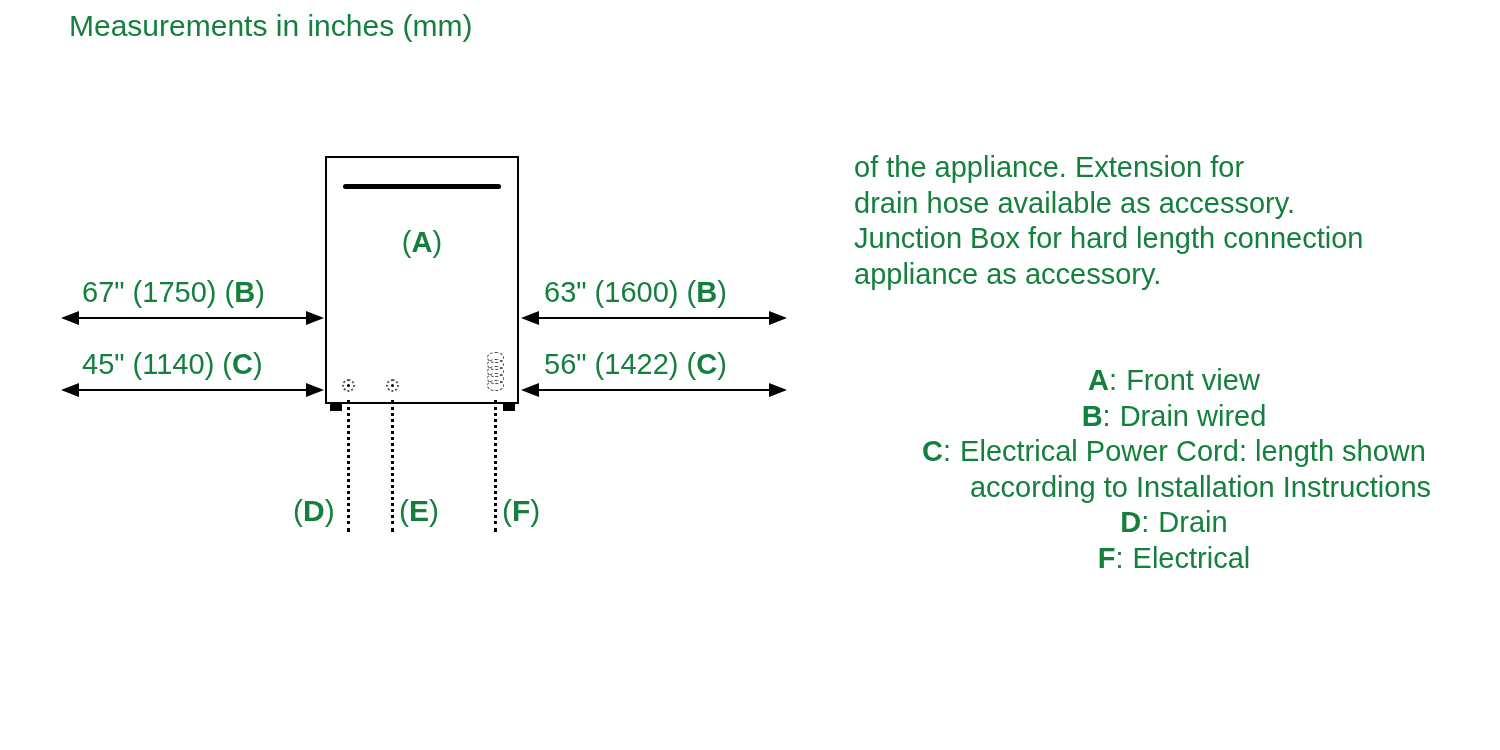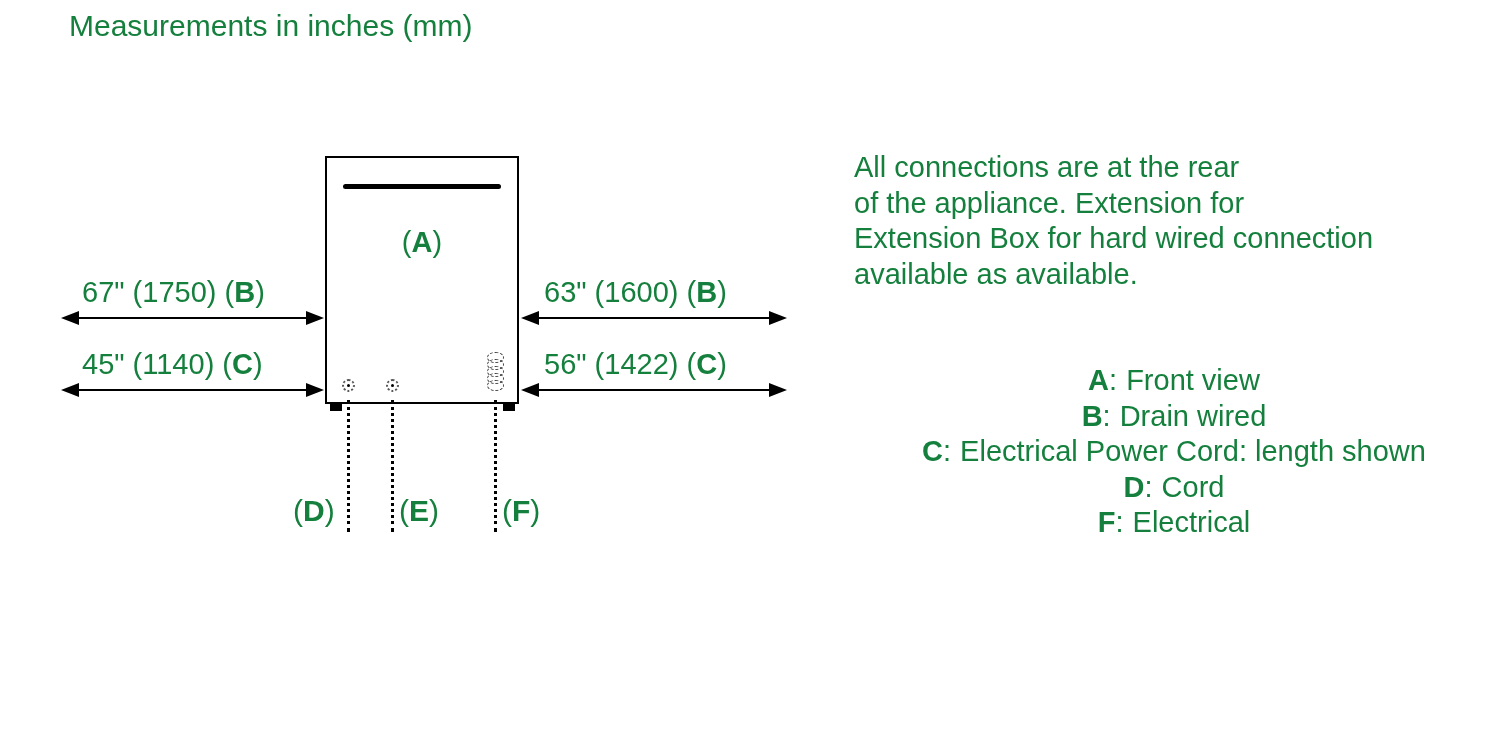"All connections are at the" div { html: <div>All connections are at the rear</div> -> none }
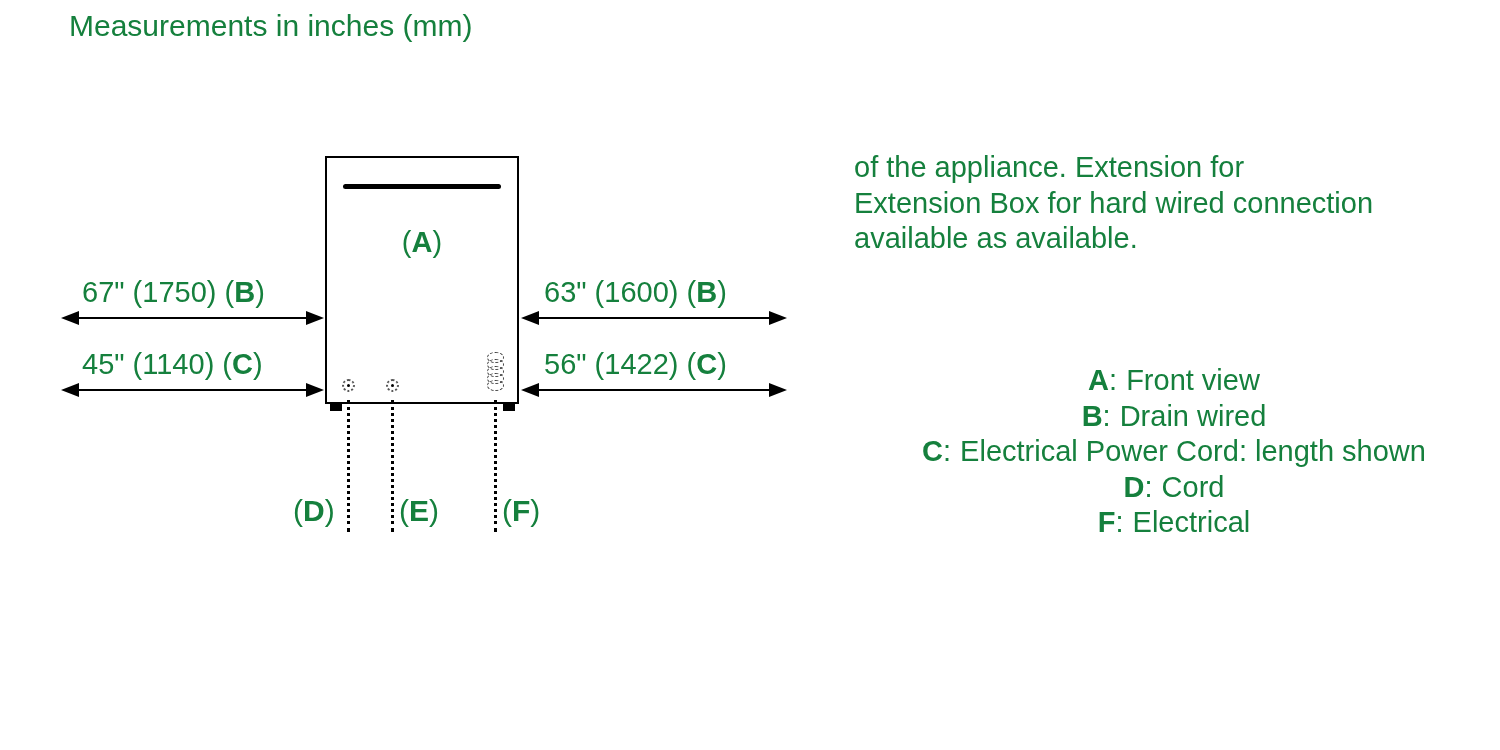"drain hose available as accessory." div { html: none -> <div>drain hose available as accessory.</div> }
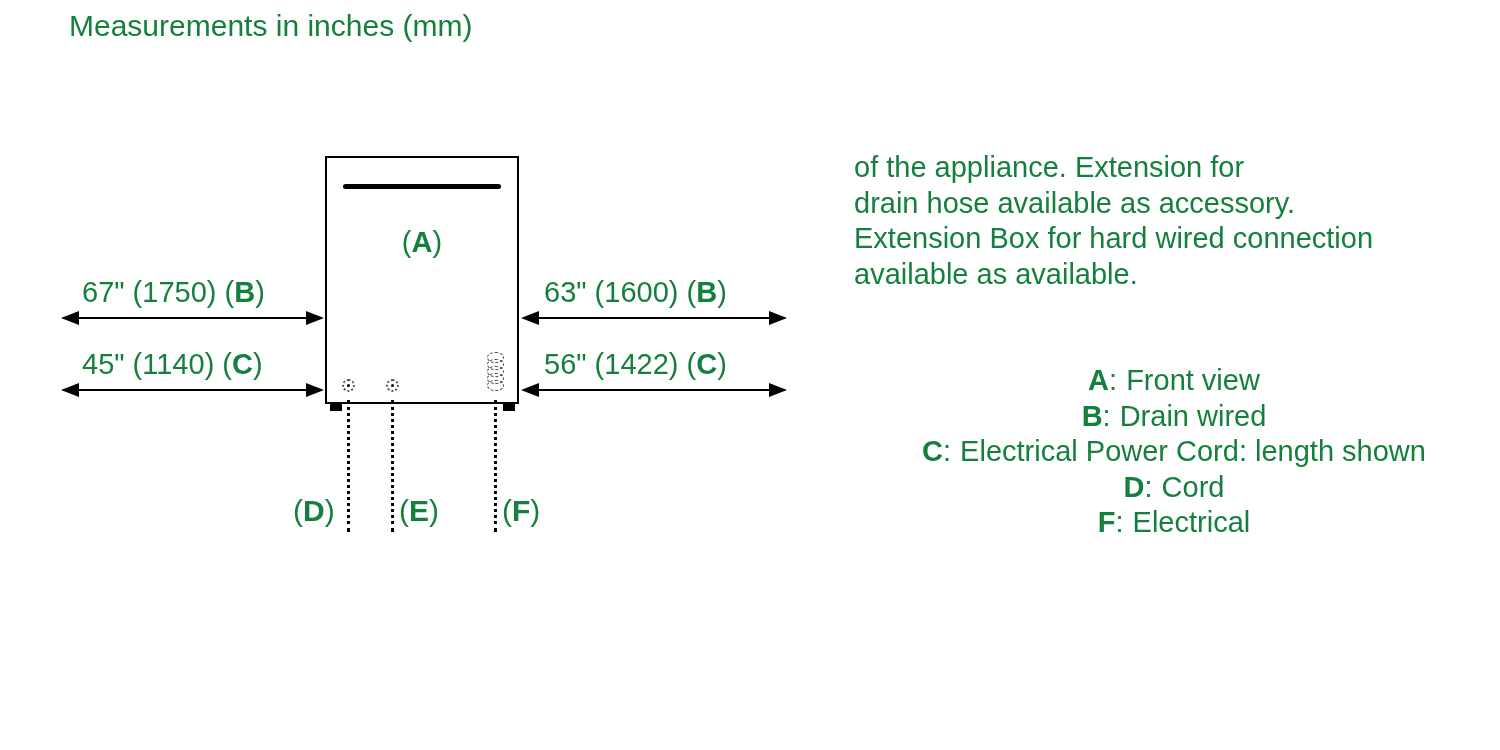"Extension Box for hard wired" div { text: Extension Box for hard wired -> Junction Box for hard length }
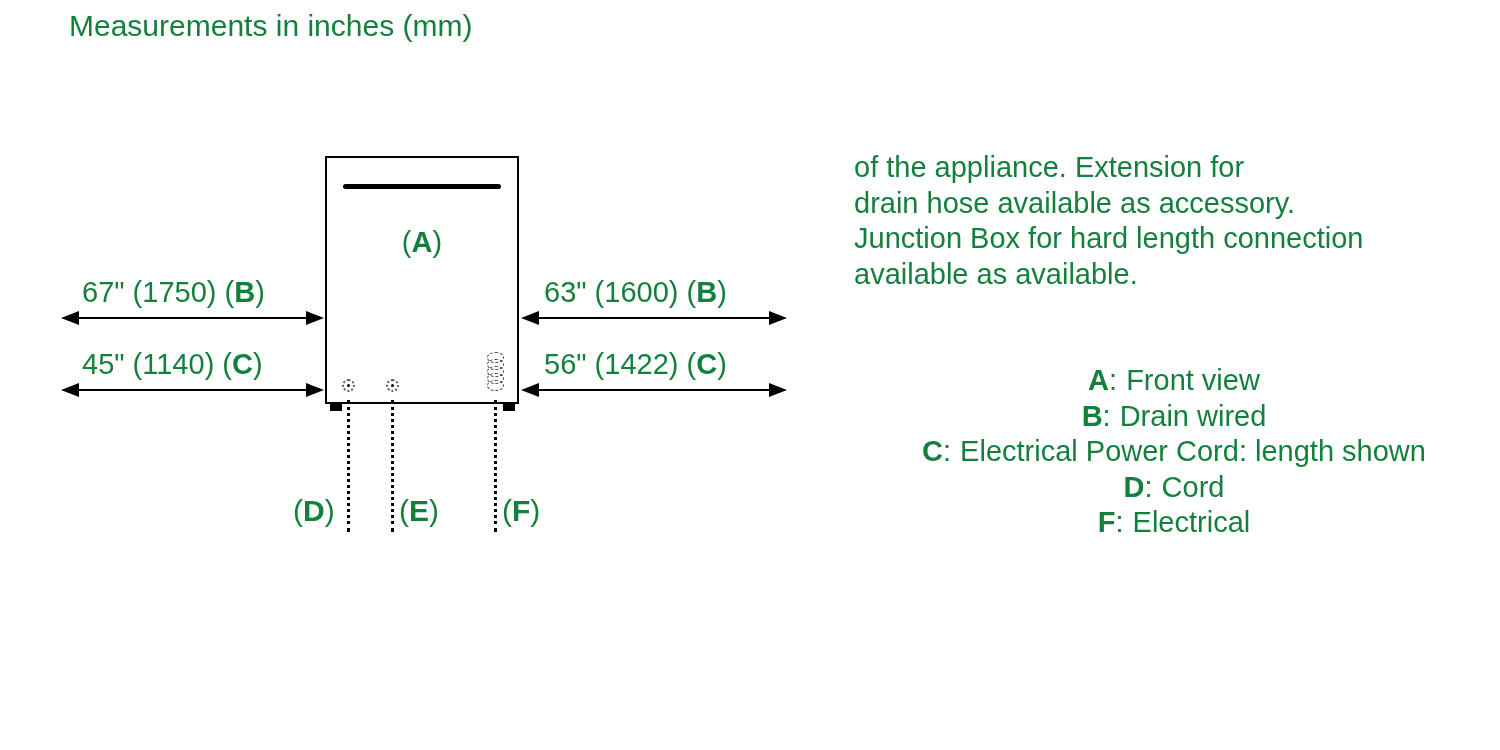"available as available." div { text: available as available -> appliance as accessory }
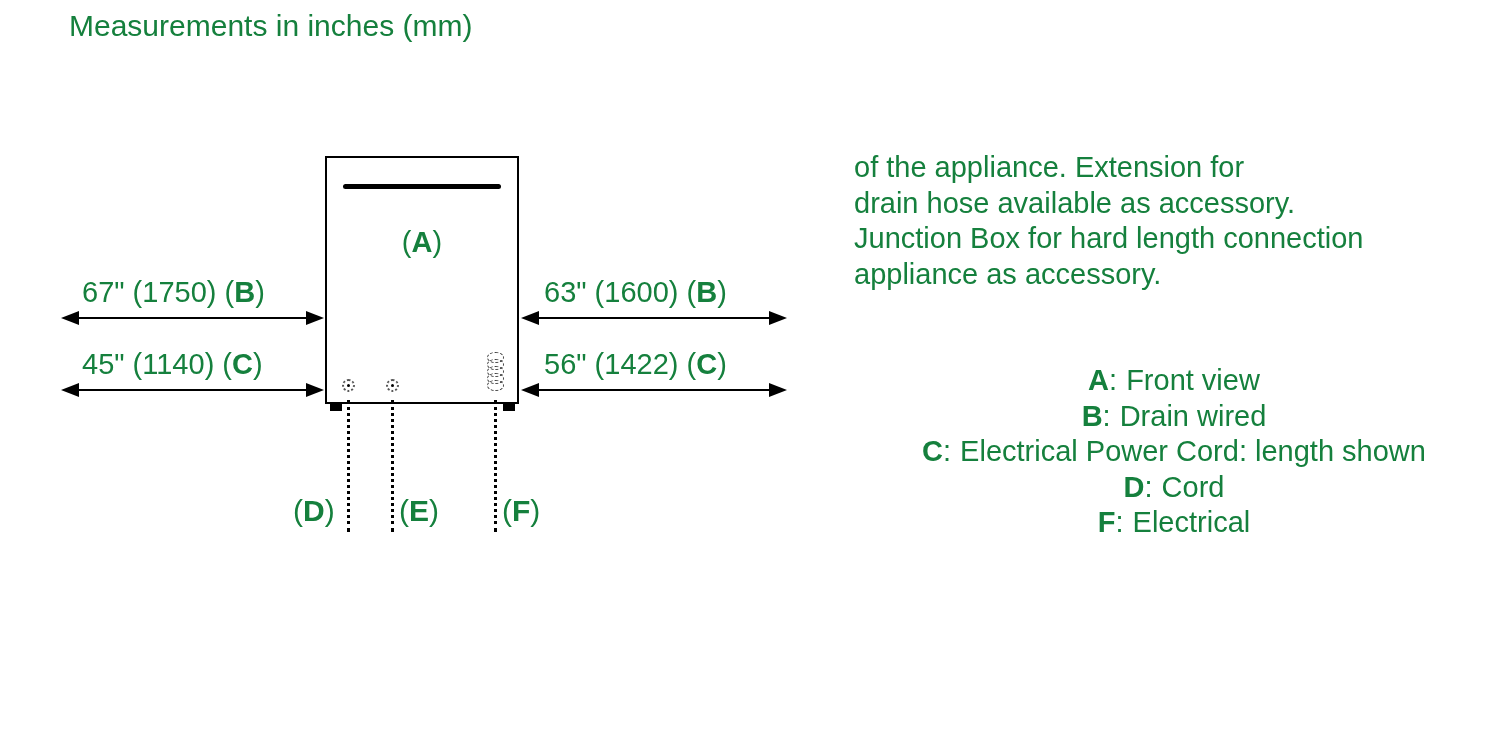"according to Installation Instructions" span.lt { html: none -> <span>according to Installation Instructions</span> }
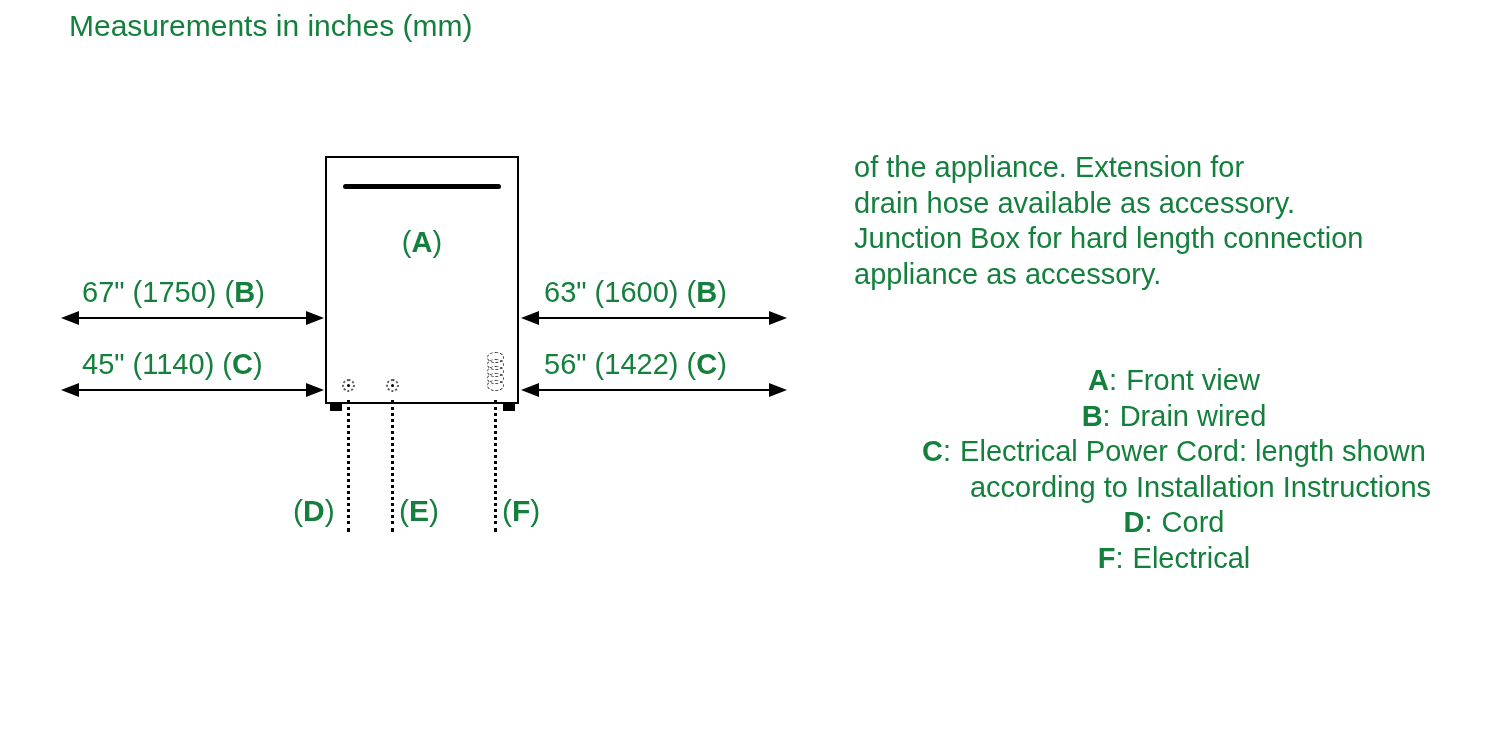"Cord" span.lt { text: Cord -> Drain }
